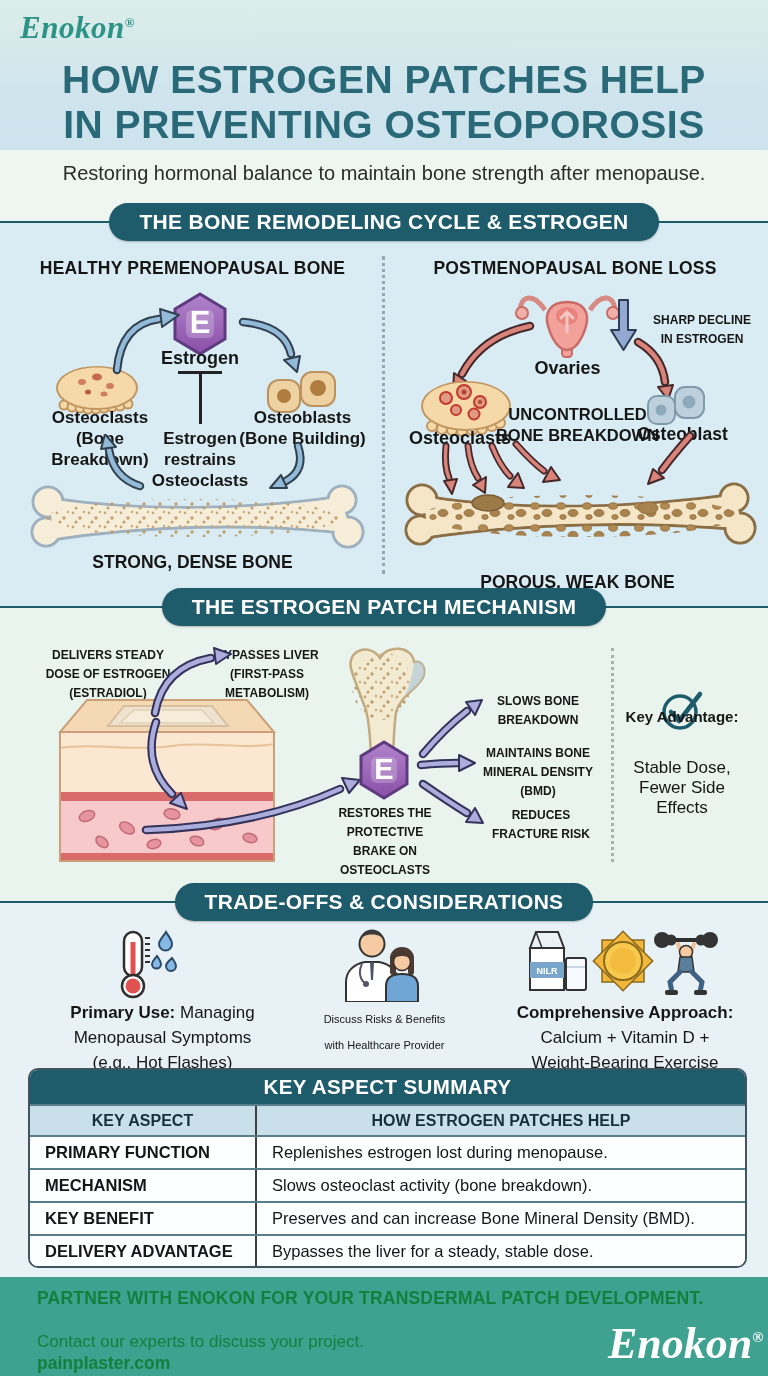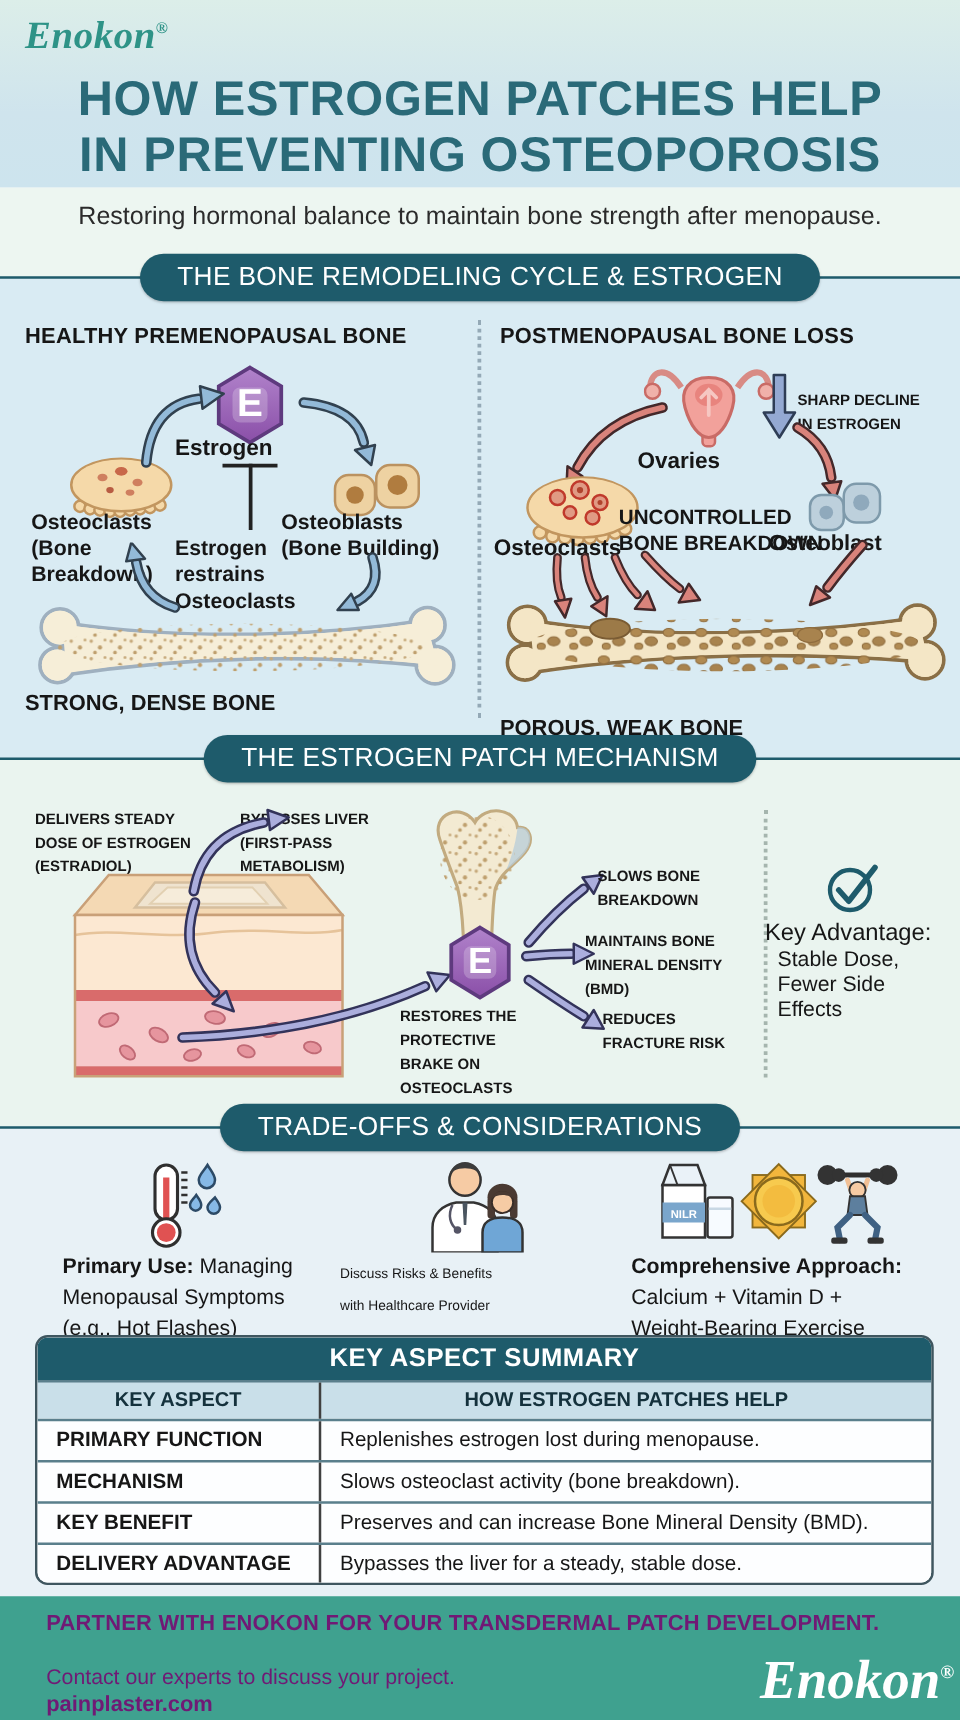"THE BONE REMODELING CYCLE &" .bpill { font-weight: 400 -> 700 }
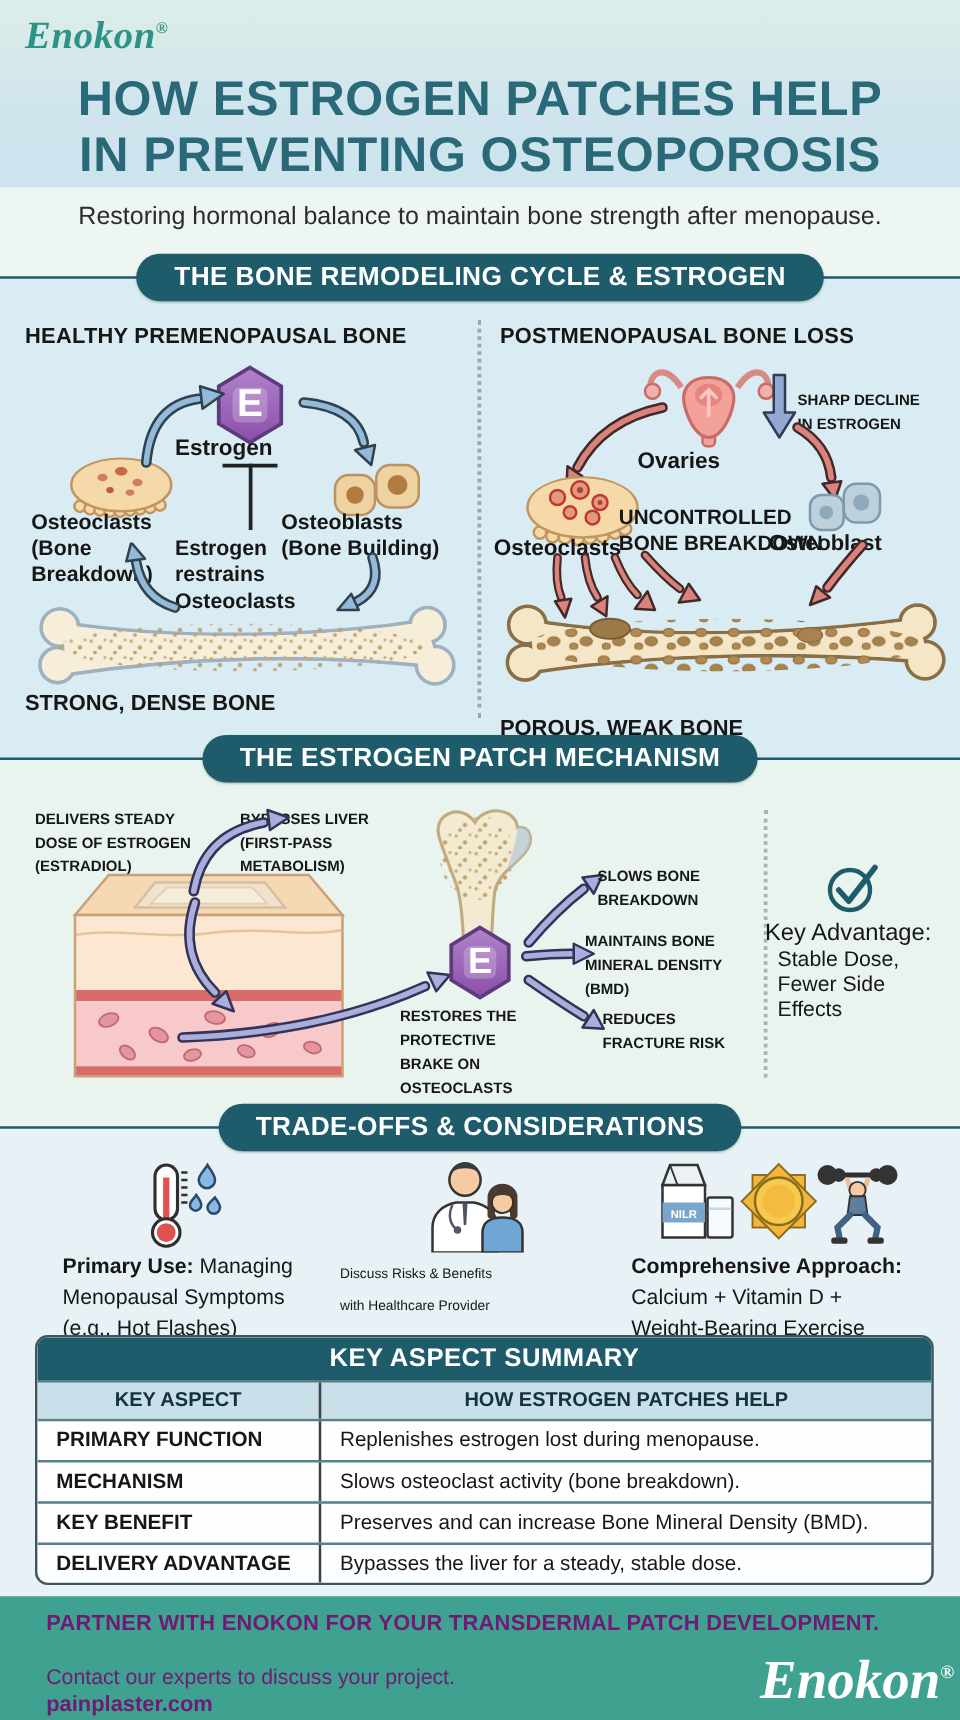"HEALTHY PREMENOPAUSAL BONE" .ctr { text-align: left -> center }
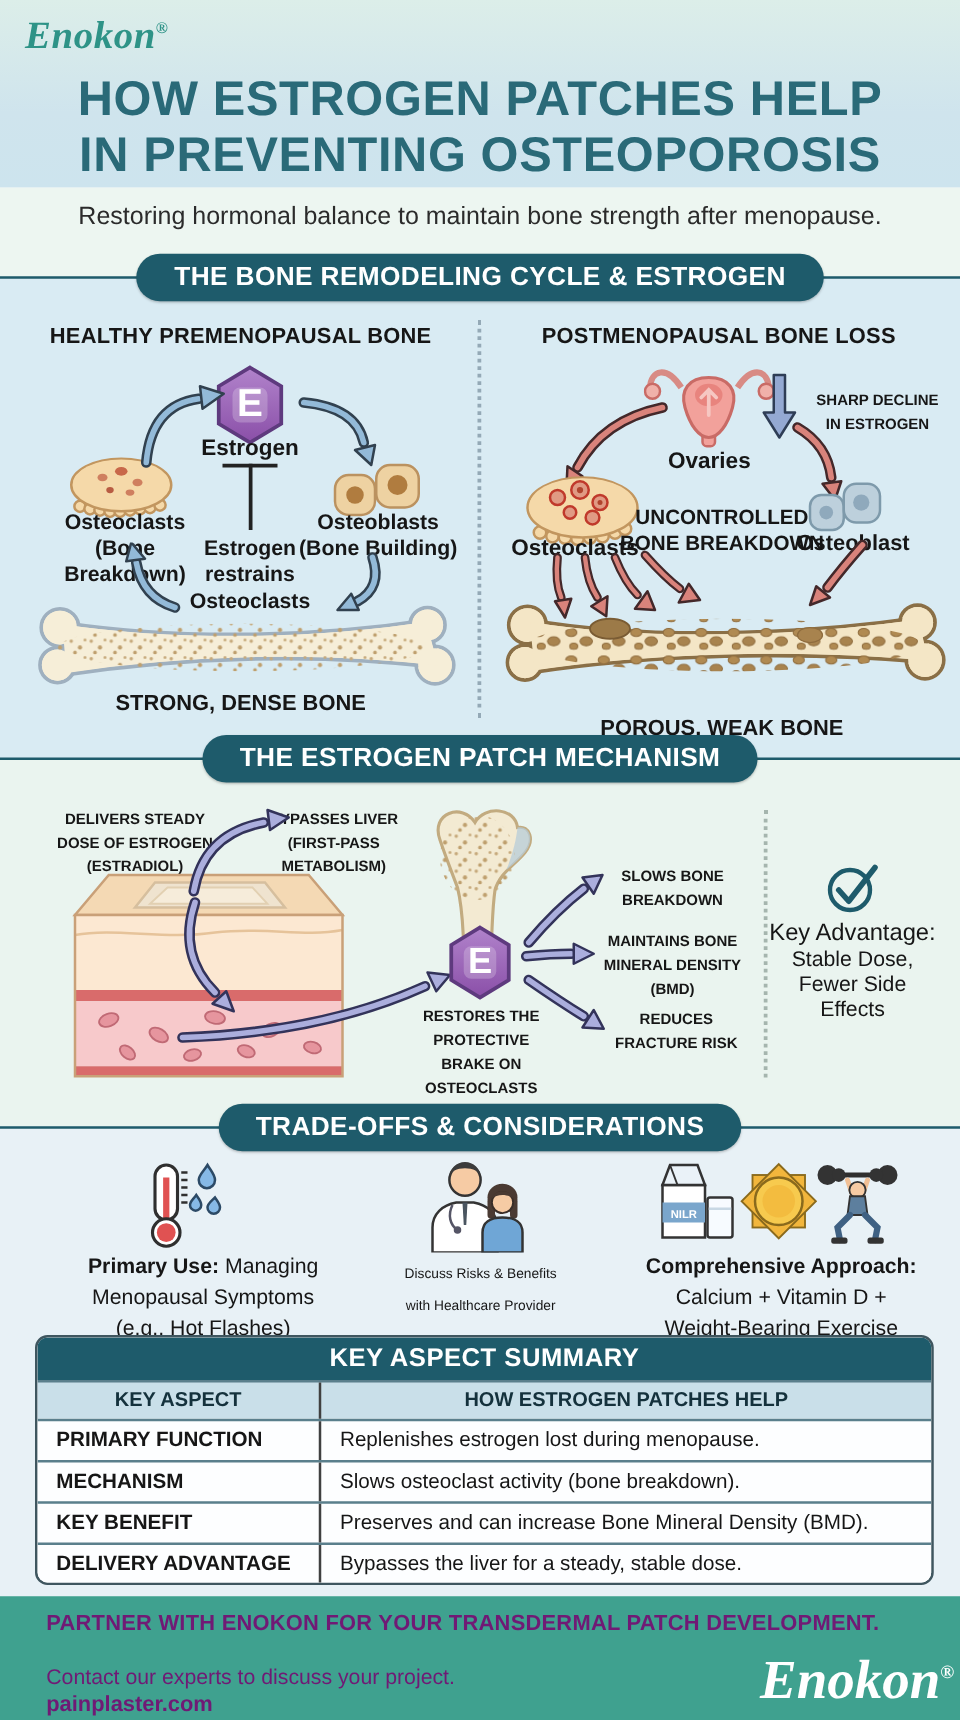"Key Advantage:" div.abs { font-size: 19px -> 15px; font-weight: 400 -> 700; top: 736px -> 708px }
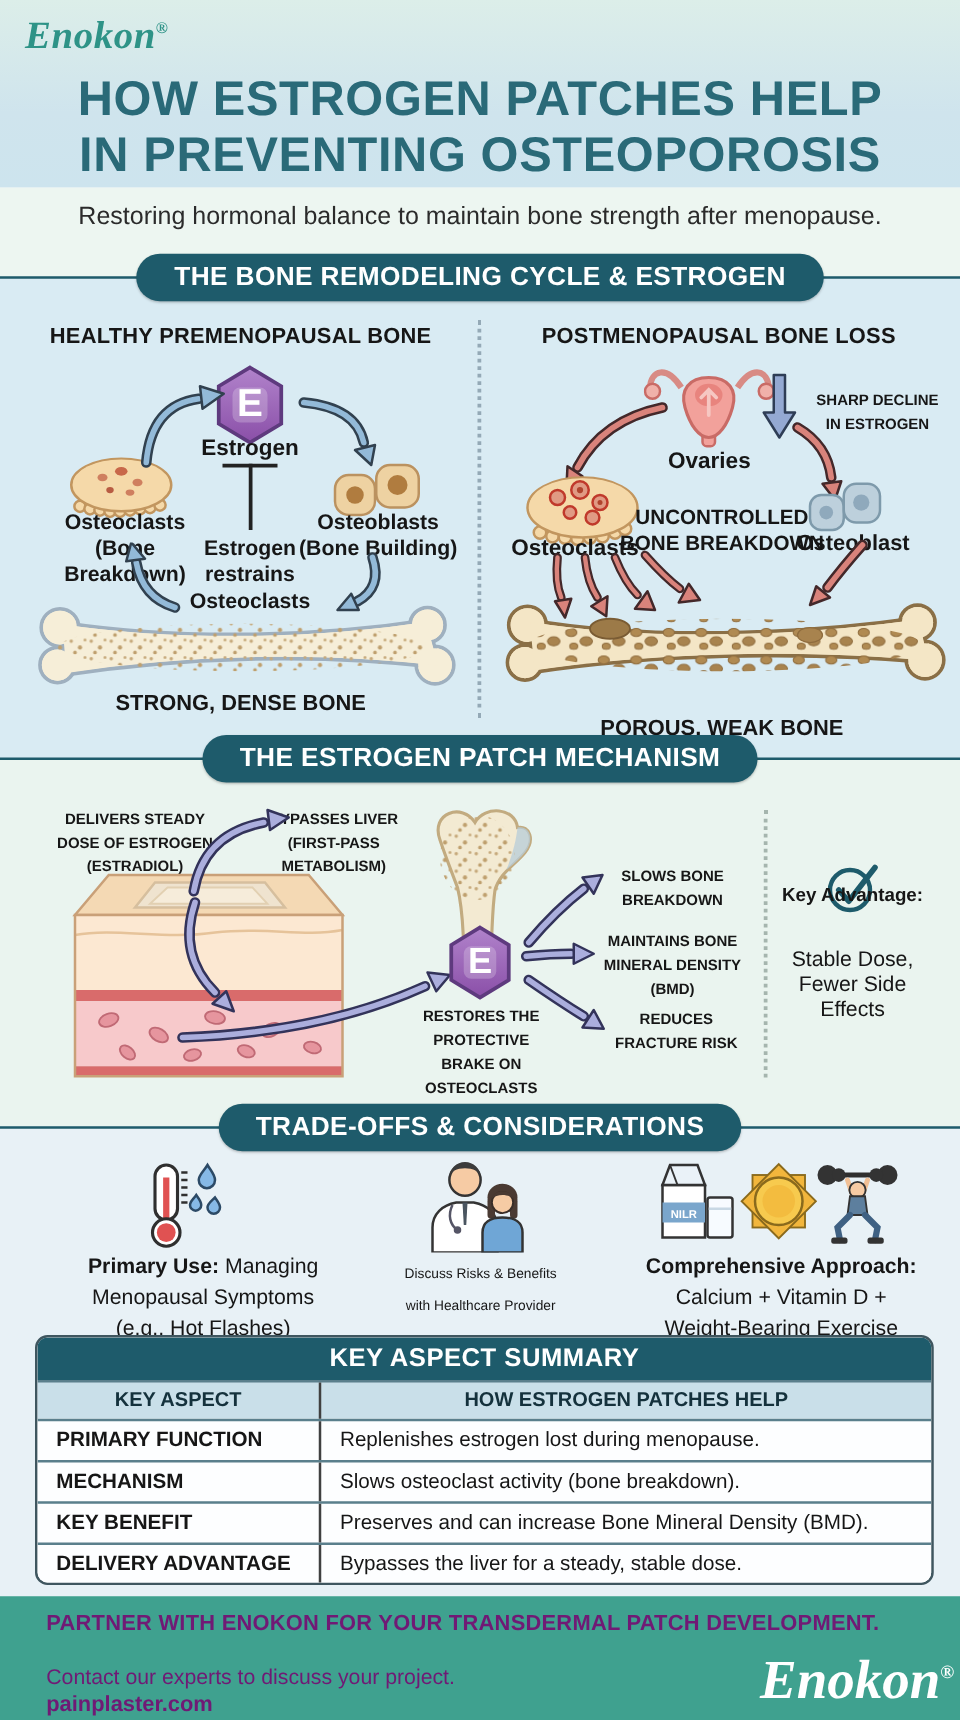"PARTNER WITH ENOKON FOR YOUR" .ftext { color: #701a75 -> #15803d }
